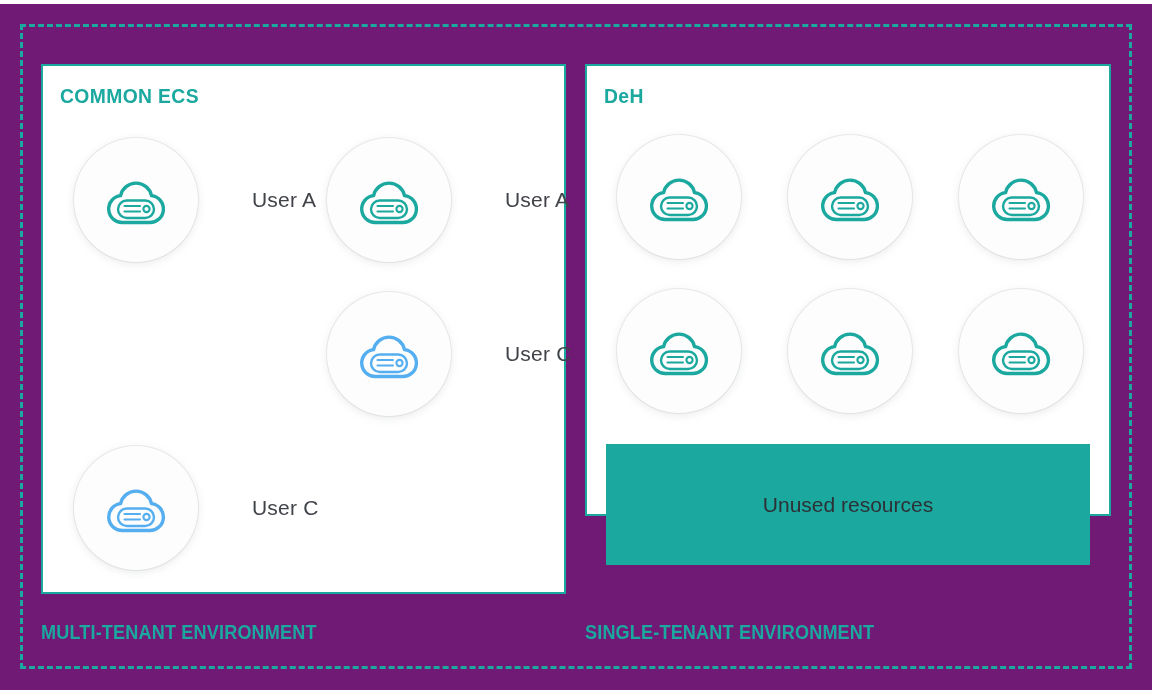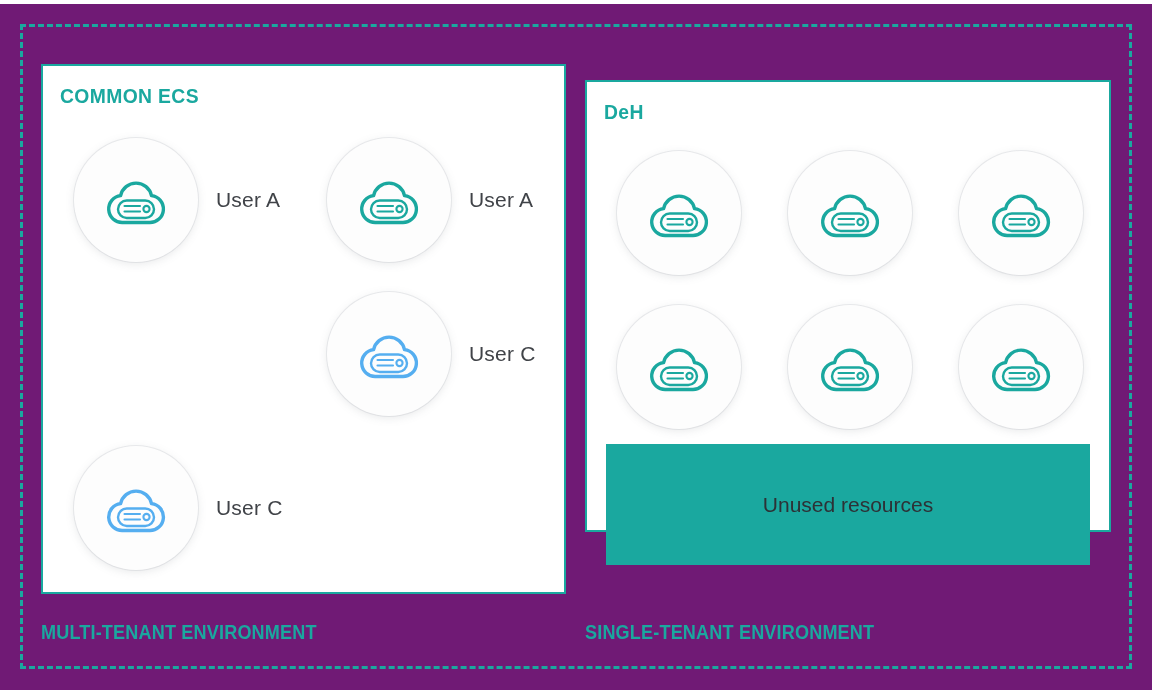"DeH" .panel.right { margin-top: 16px -> none }
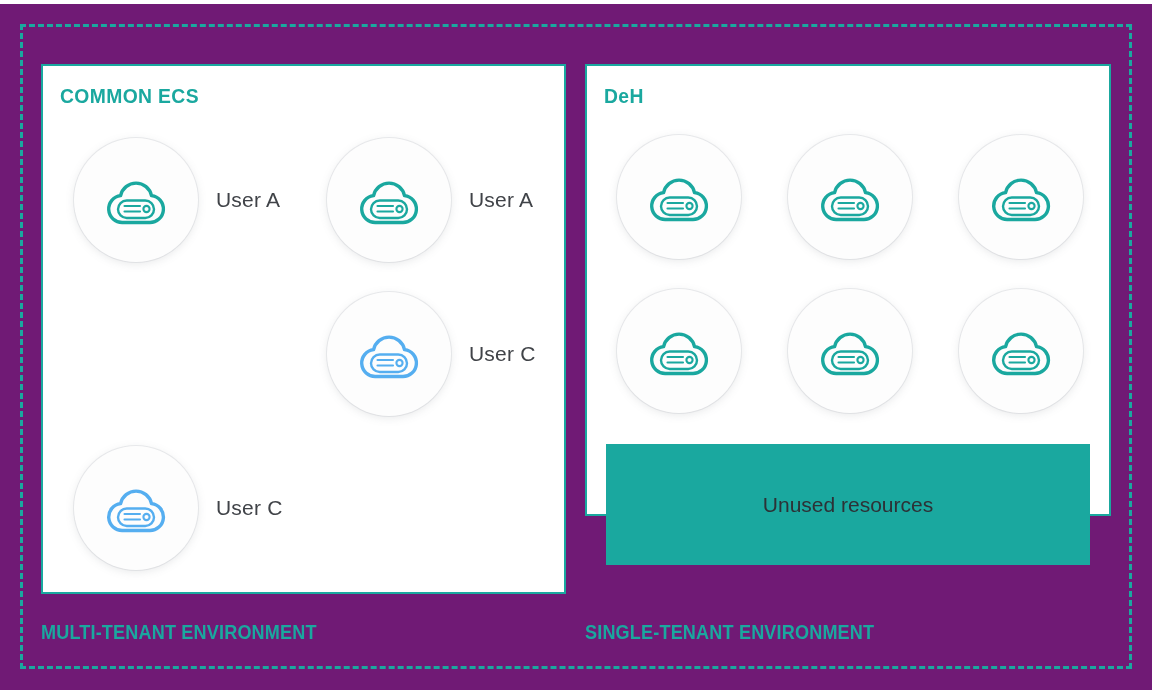"User A" .node { gap: none -> 36px }
